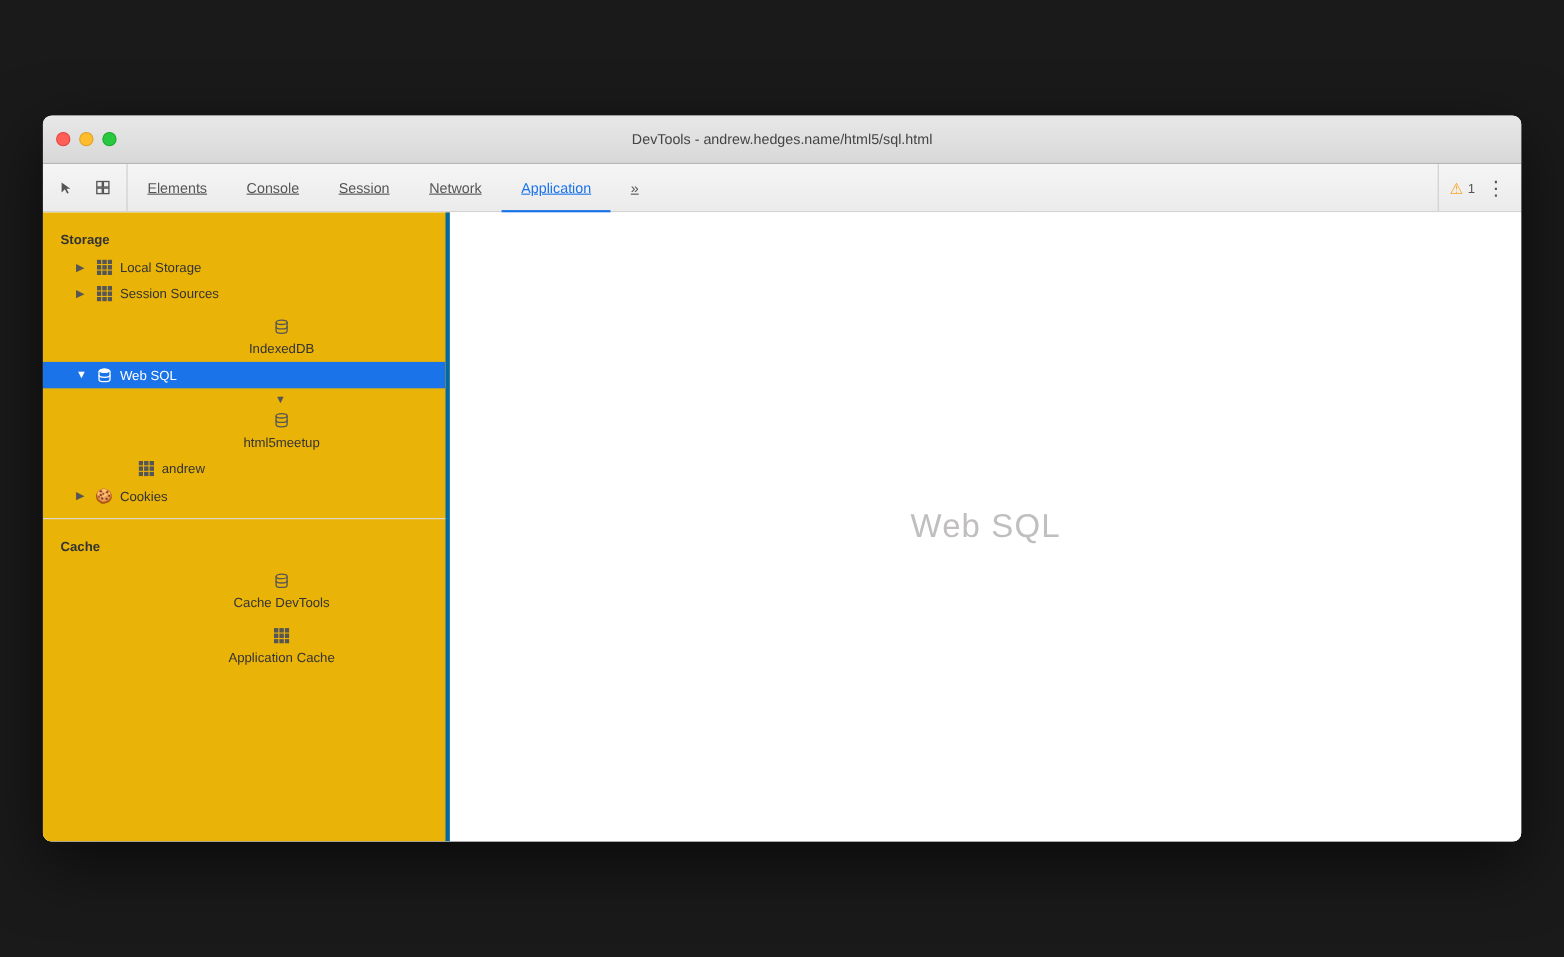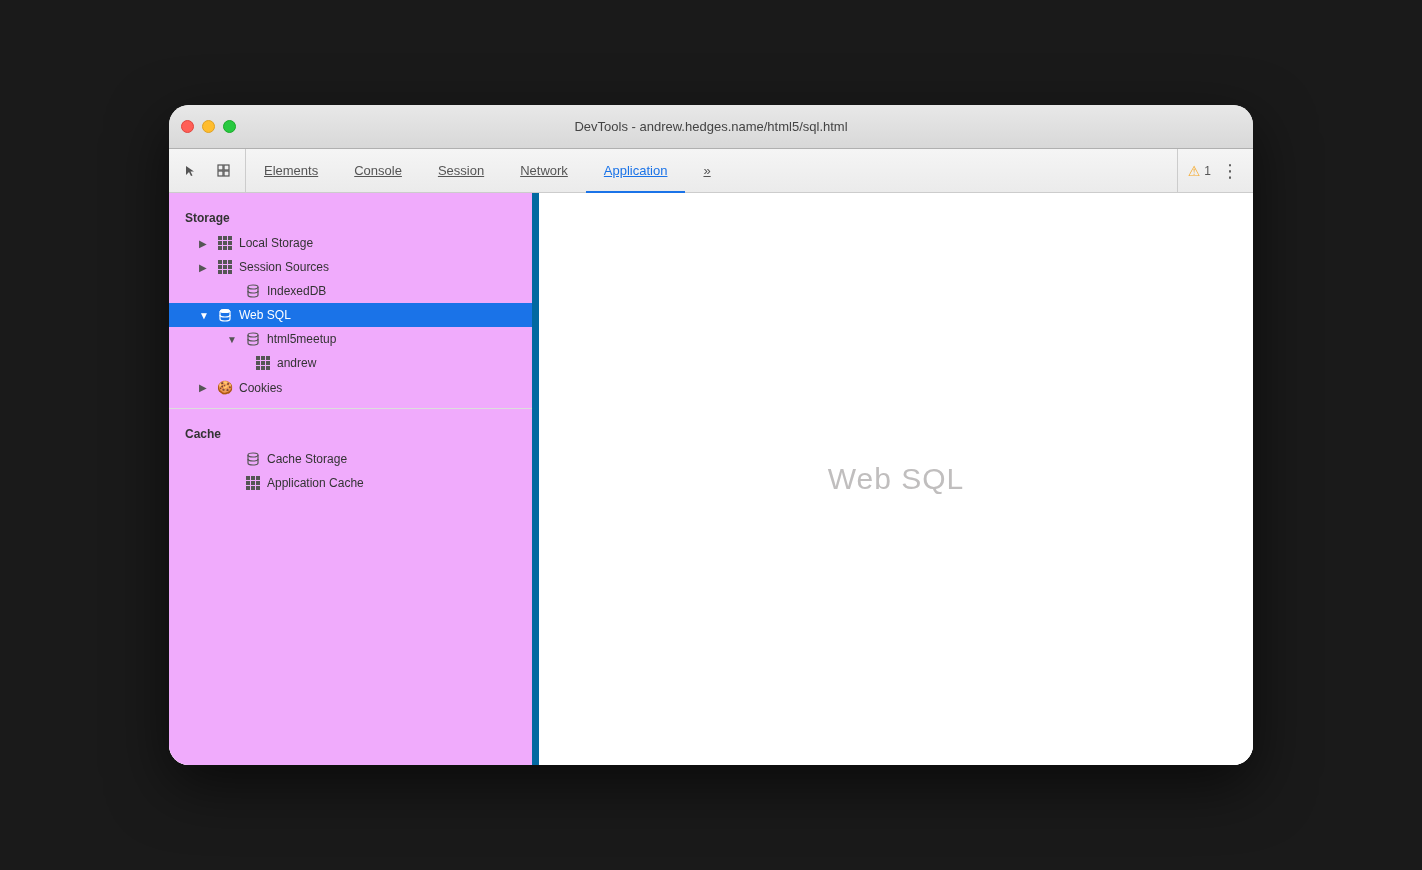"DevTools -" .devtools-window { border-radius: 20px -> 8px; width: 1084px -> 1344px }
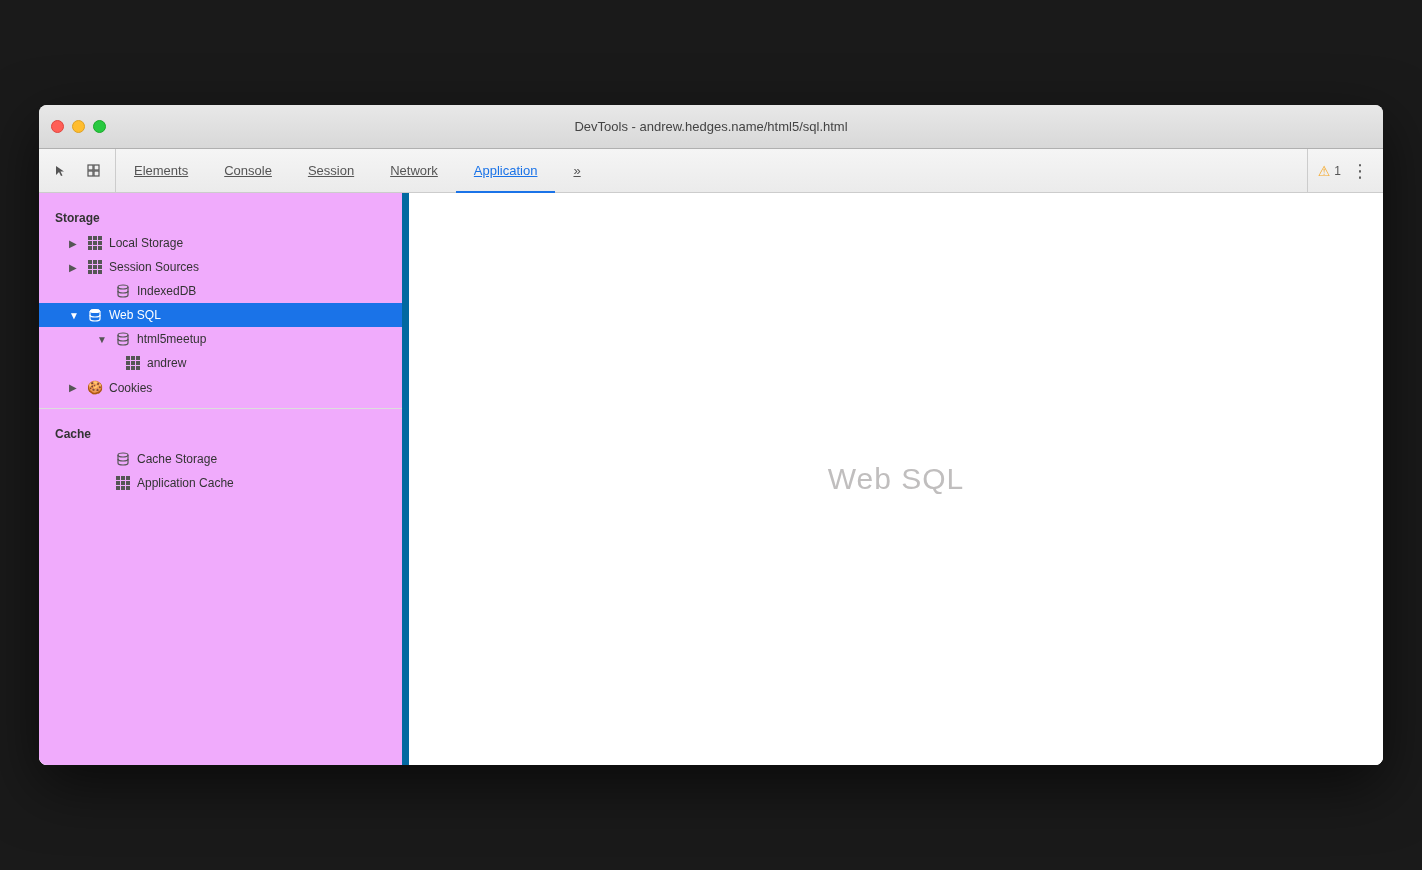"Storage" .sidebar { background: #f0abfc -> #eab308; border-right: 7px solid #0369a1 -> 4px solid #0369a1 }
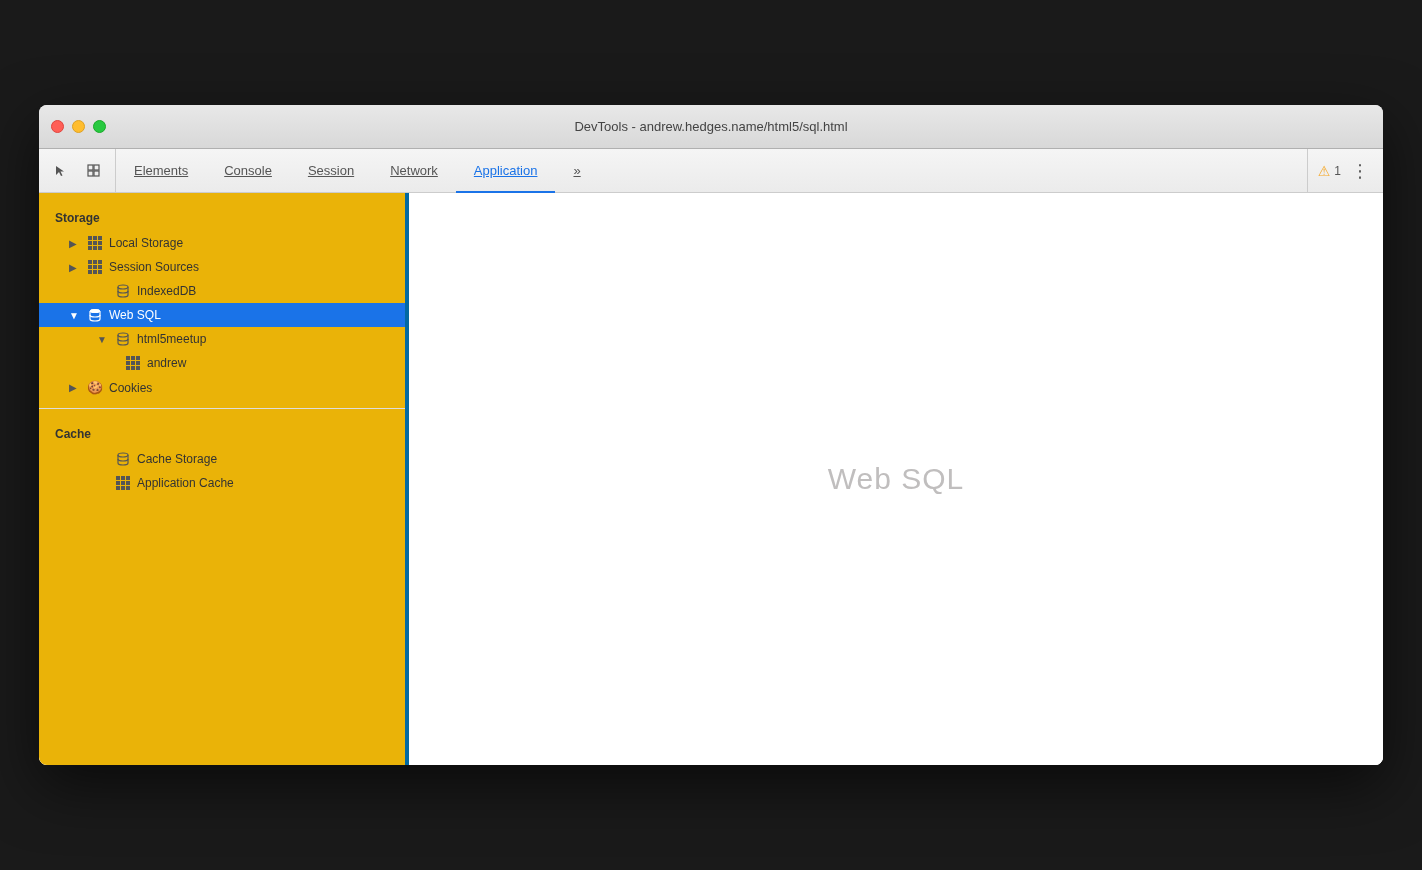"IndexedDB" .indent-2 { flex-direction: none -> column; padding-left: 58px -> 78px }
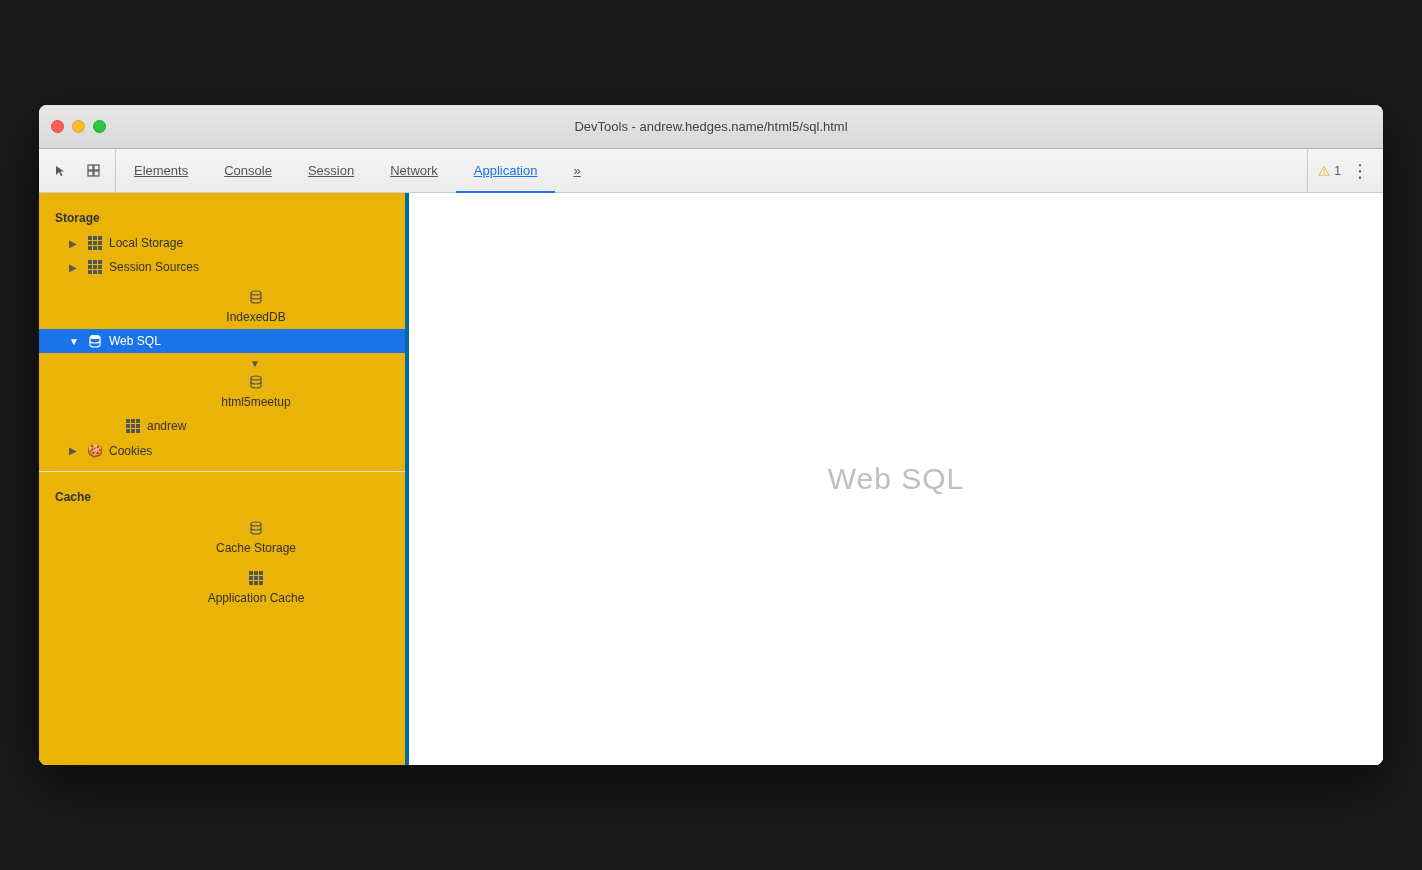"Cache Storage" span.item-label { text: Storage -> DevTools }
